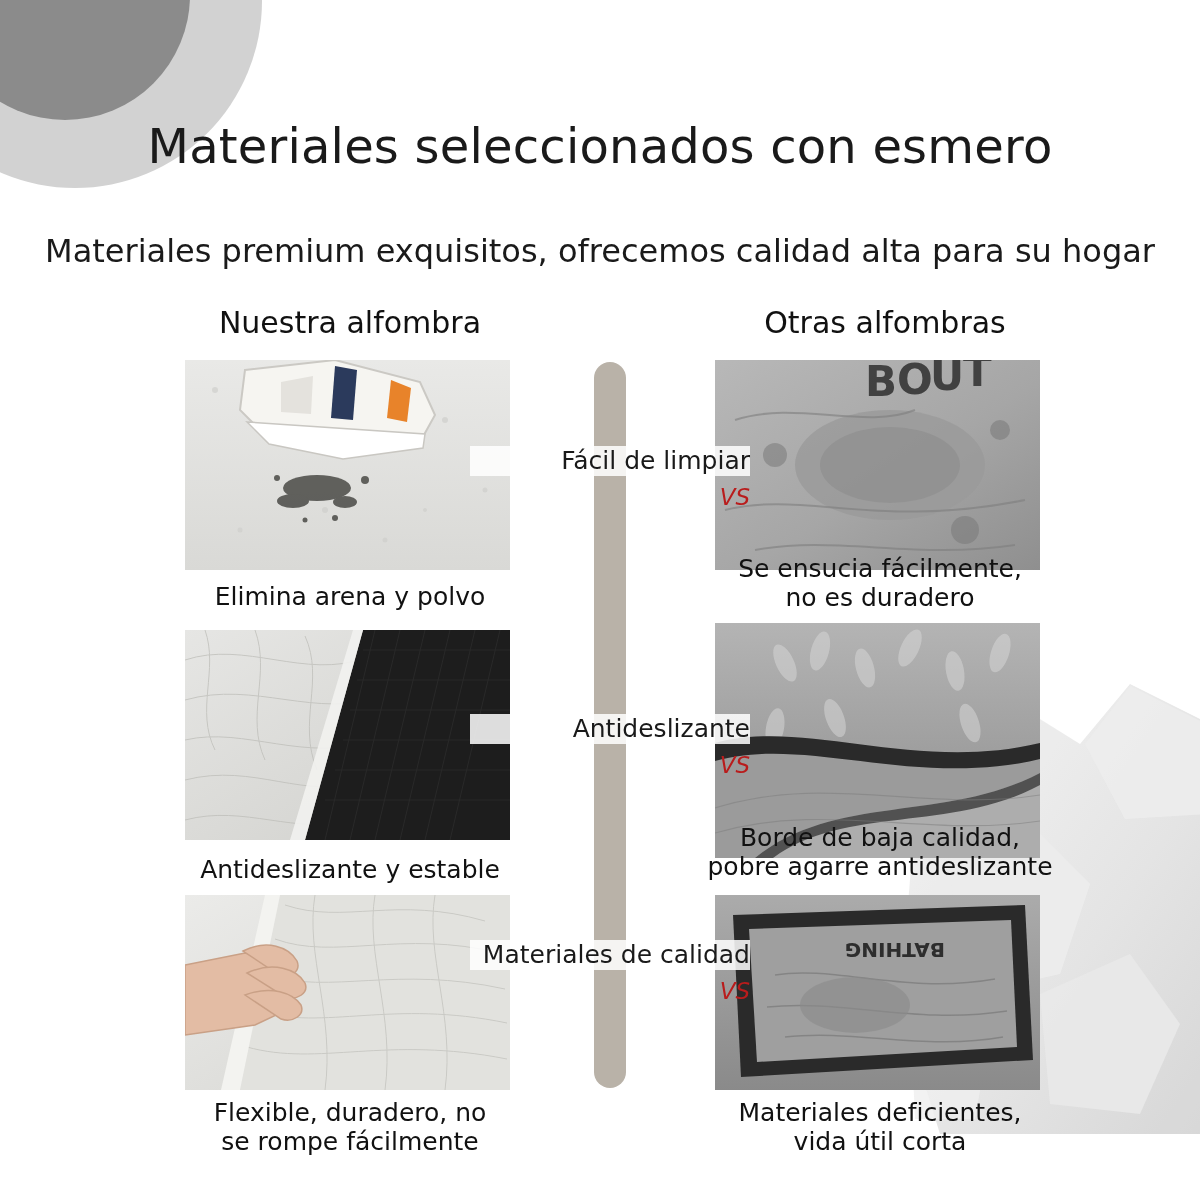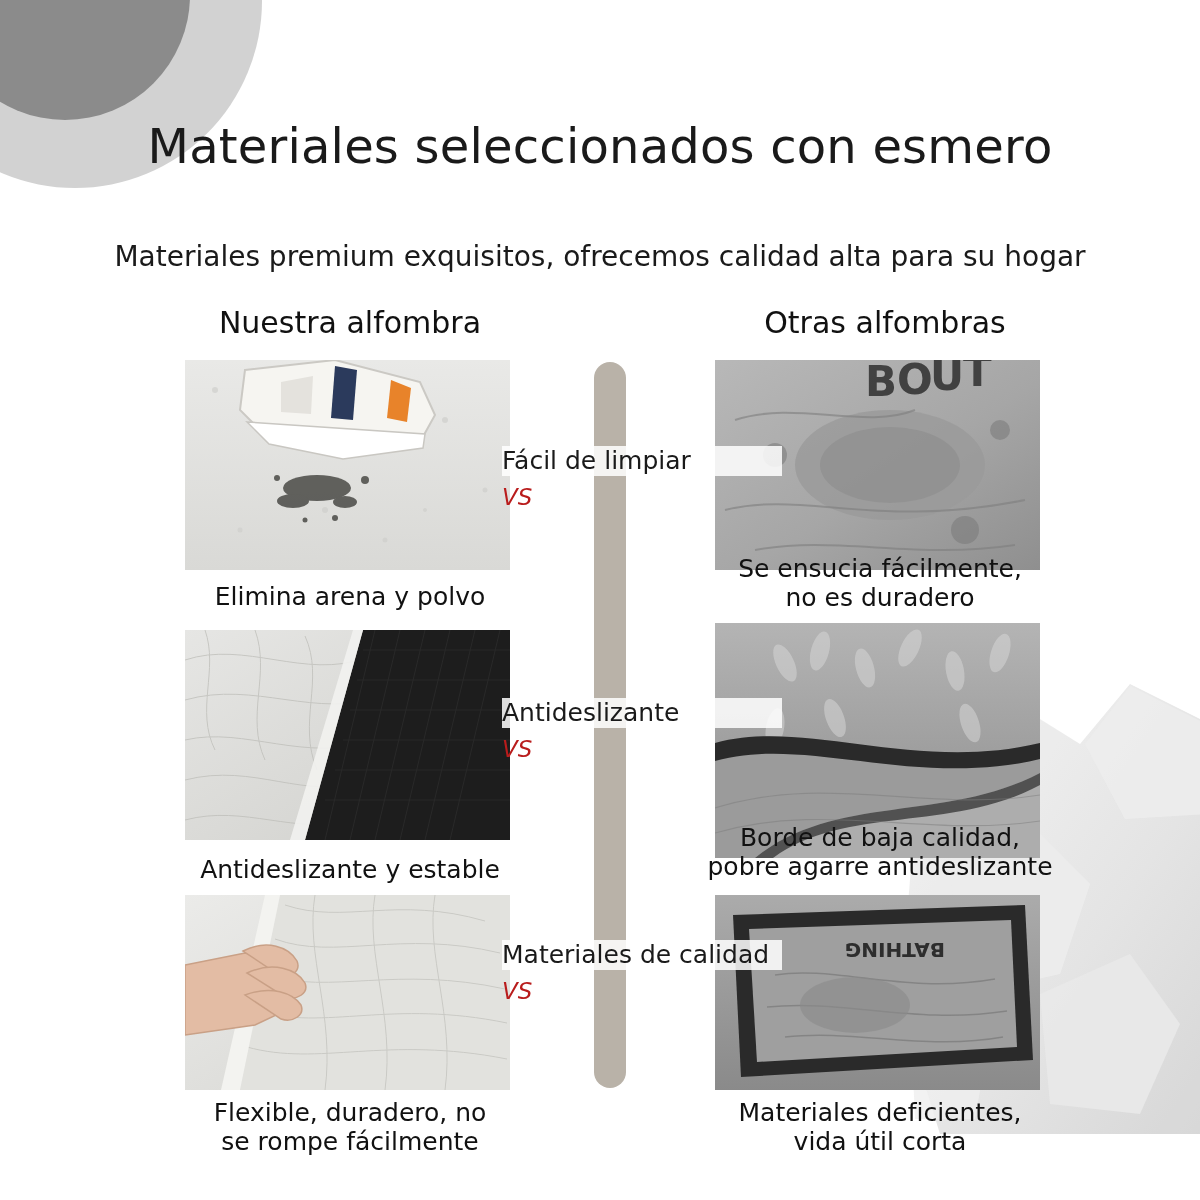"Materiales premium exquisitos, ofrecemos" .subtitle { font-size: 28px -> 32px; top: 240px -> 232px }
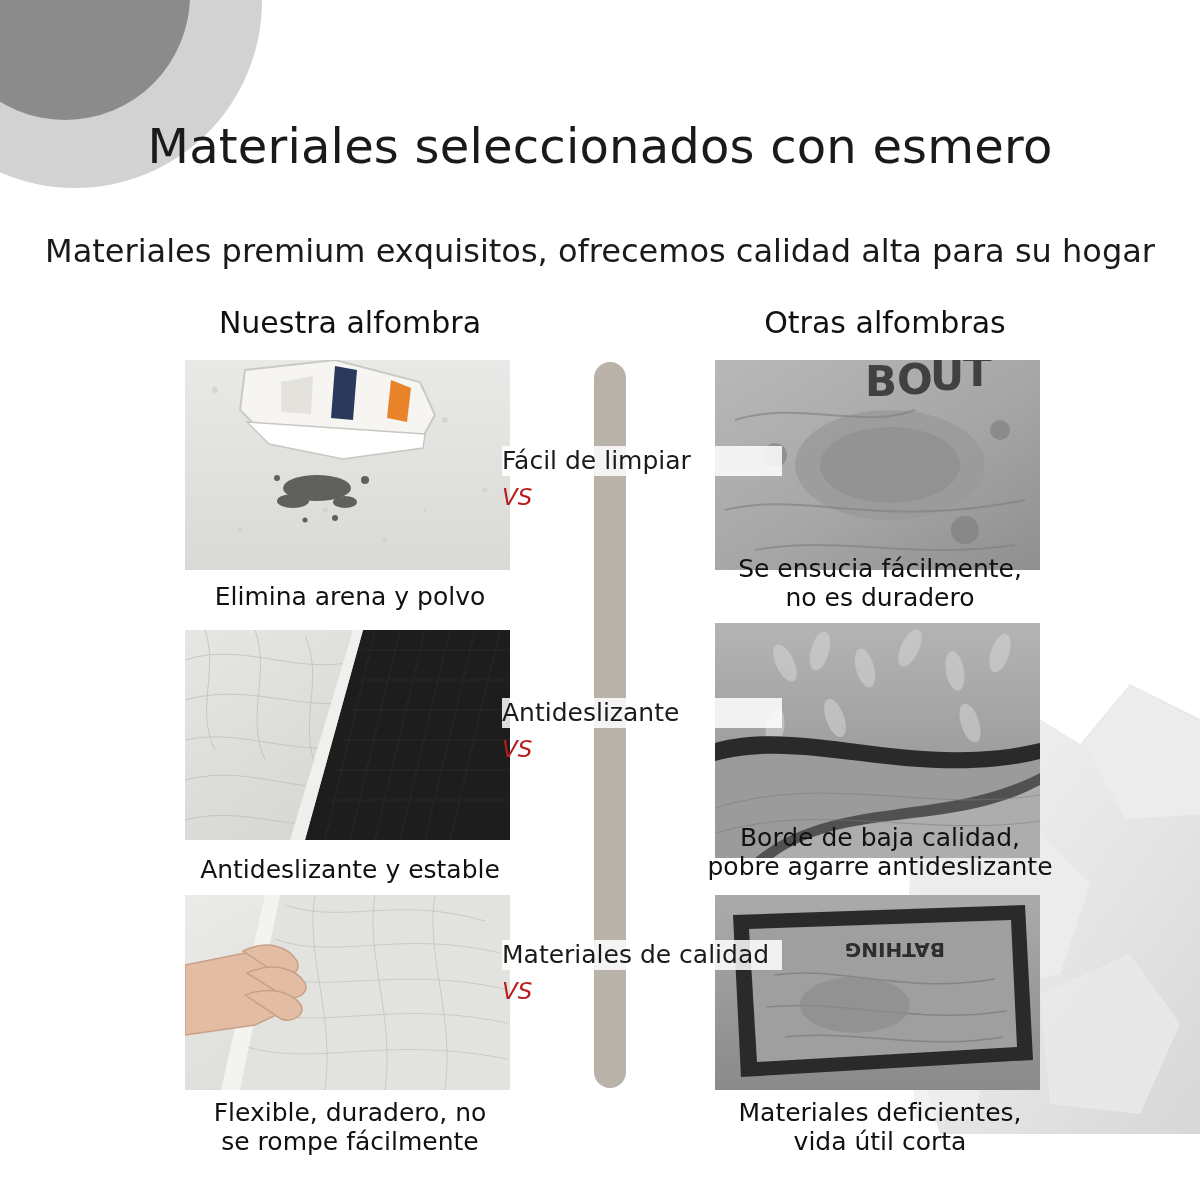"Fácil de limpiar" .vs-block { margin-left: 32px -> none; text-align: left -> right }
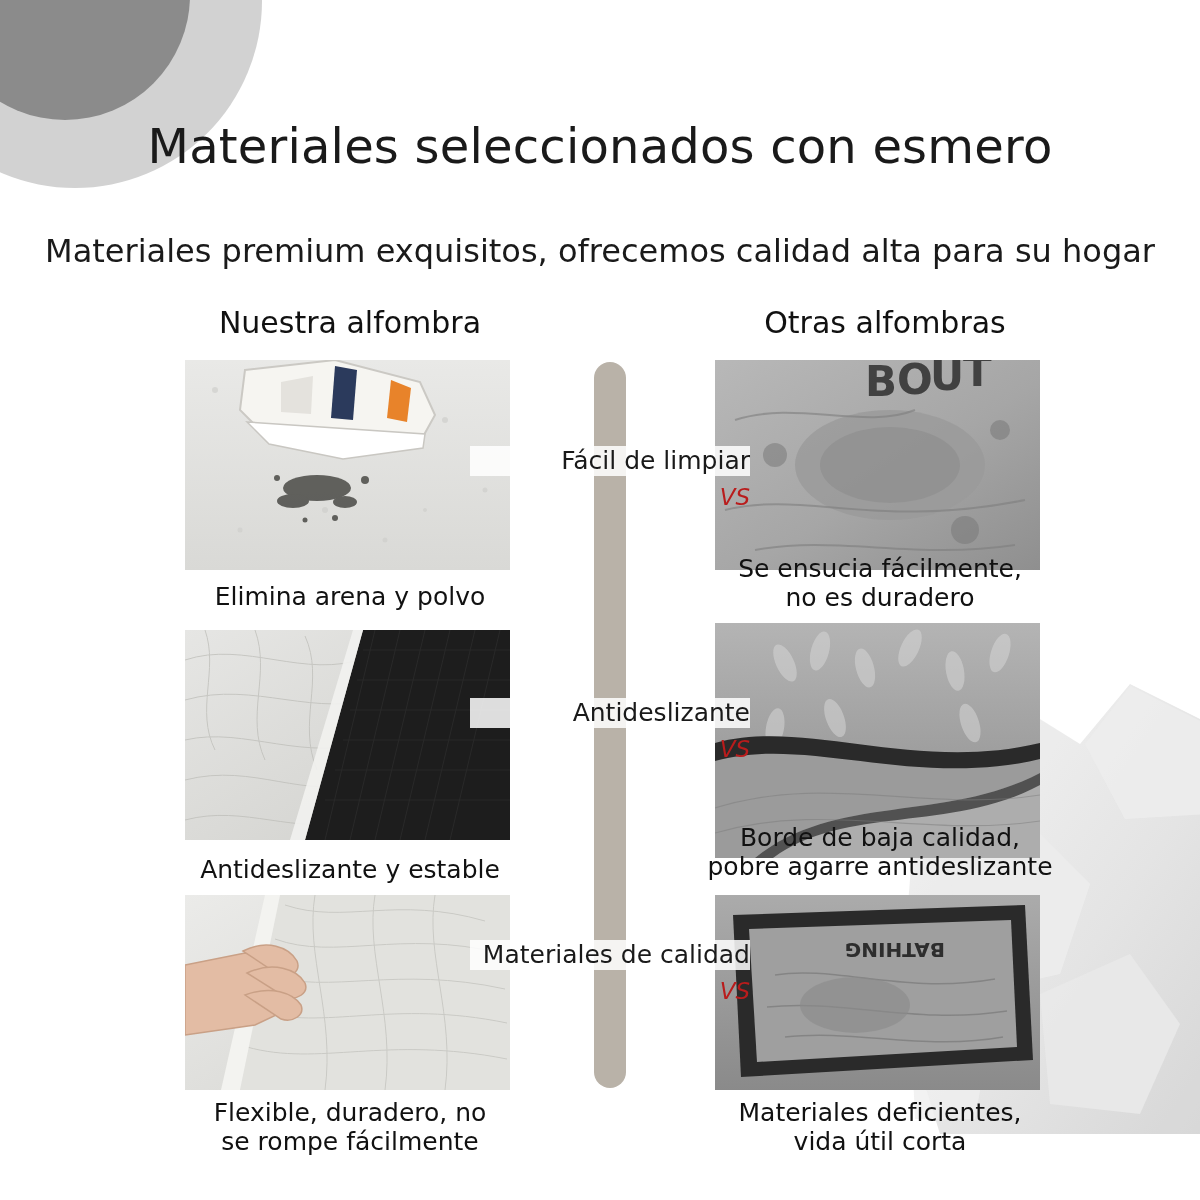"Antideslizante" div.vs-block { top: 68px -> 84px }
